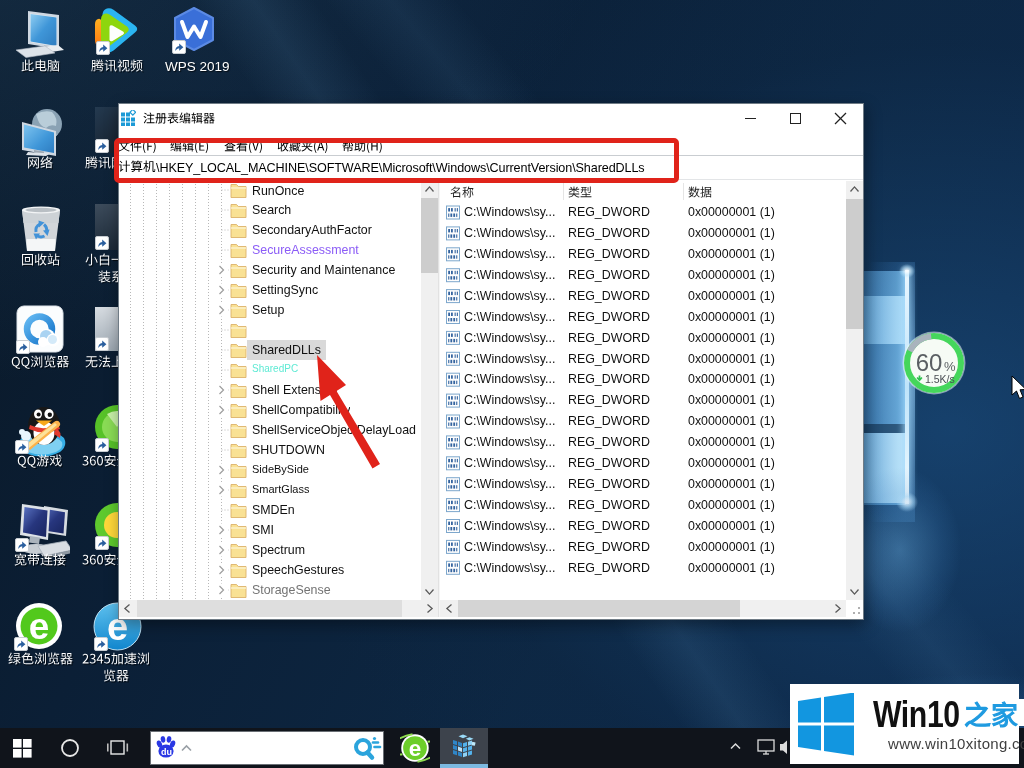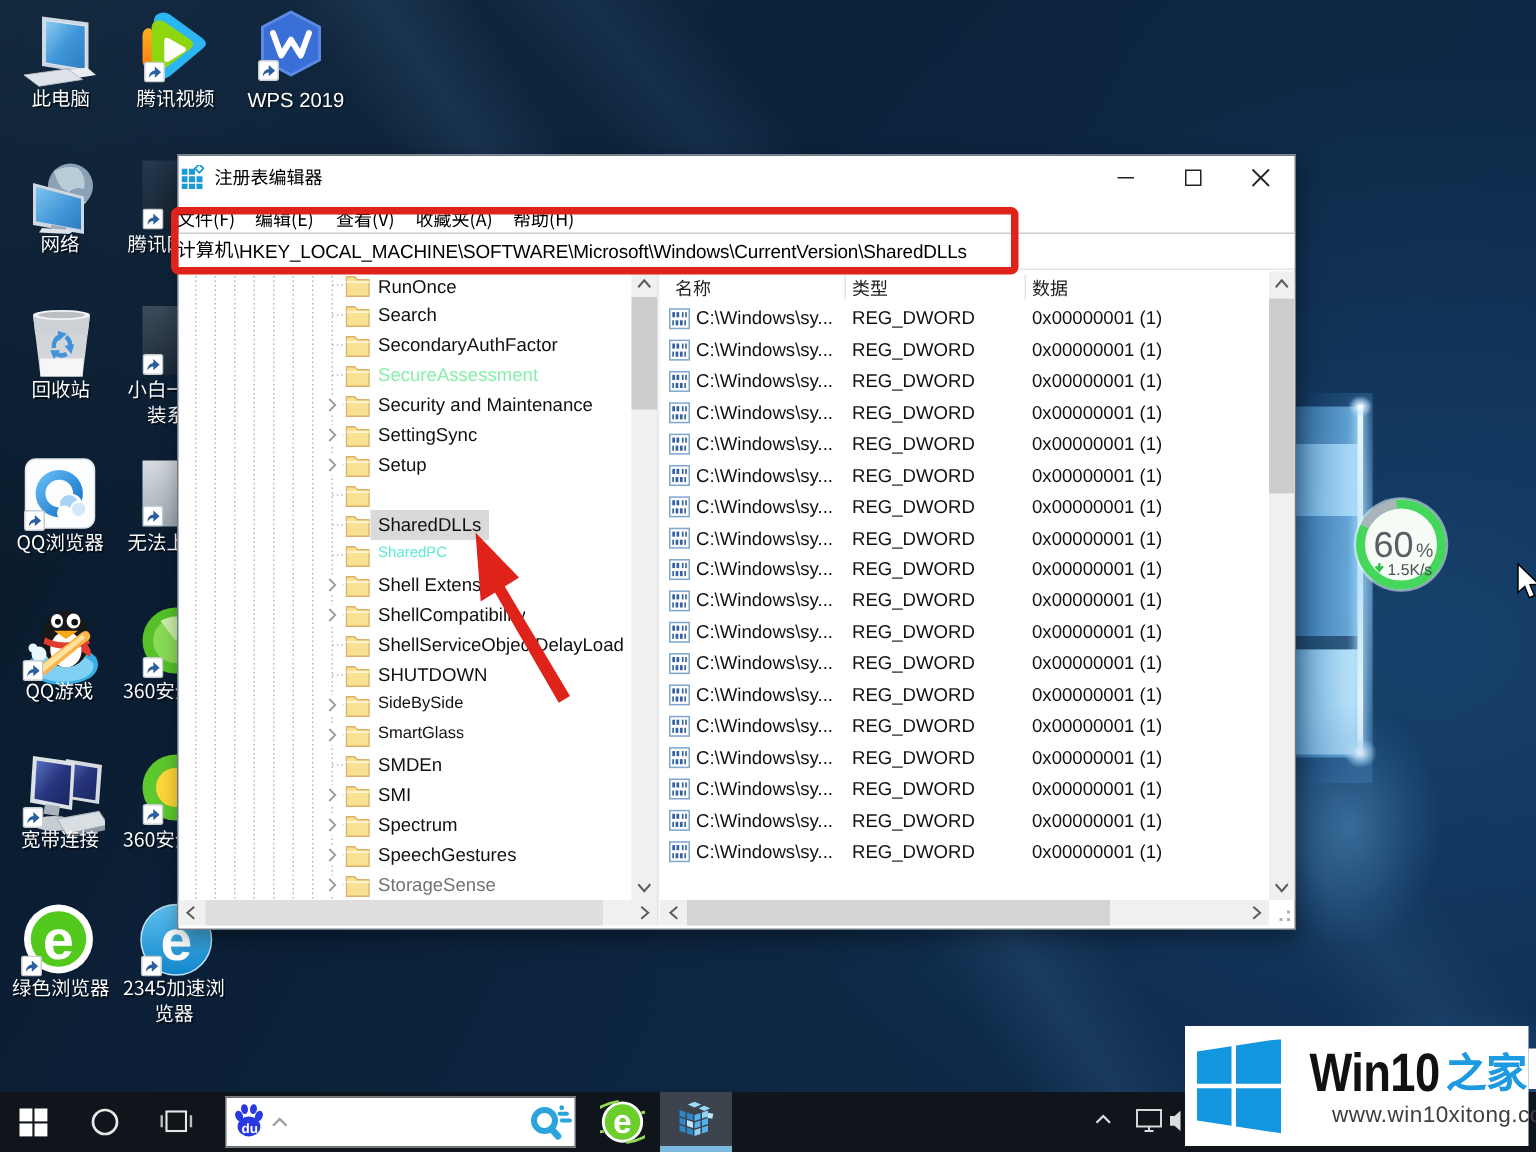"SecureAssessment" div.abs { color: #86efac -> #8b5cf6 }
